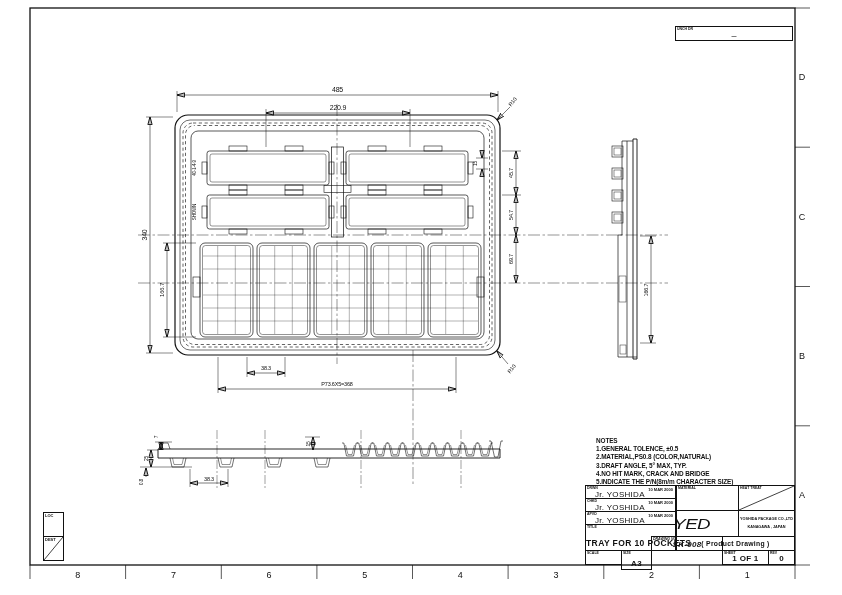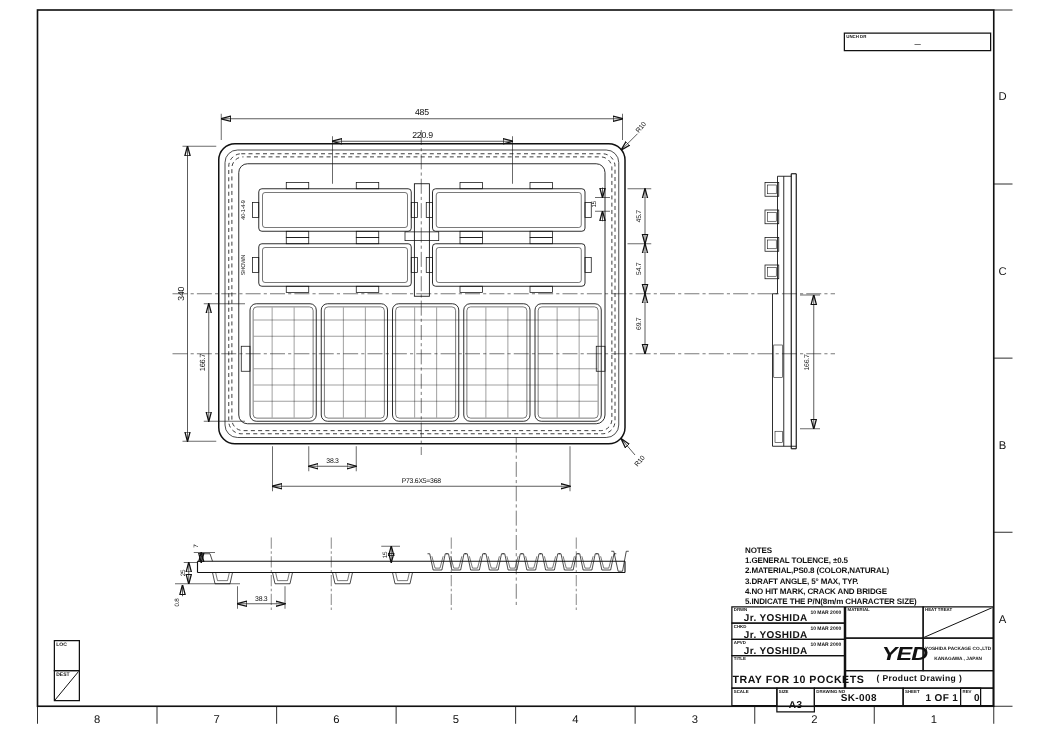"Jr. YOSHIDA" .nm { font-weight: bold -> normal }
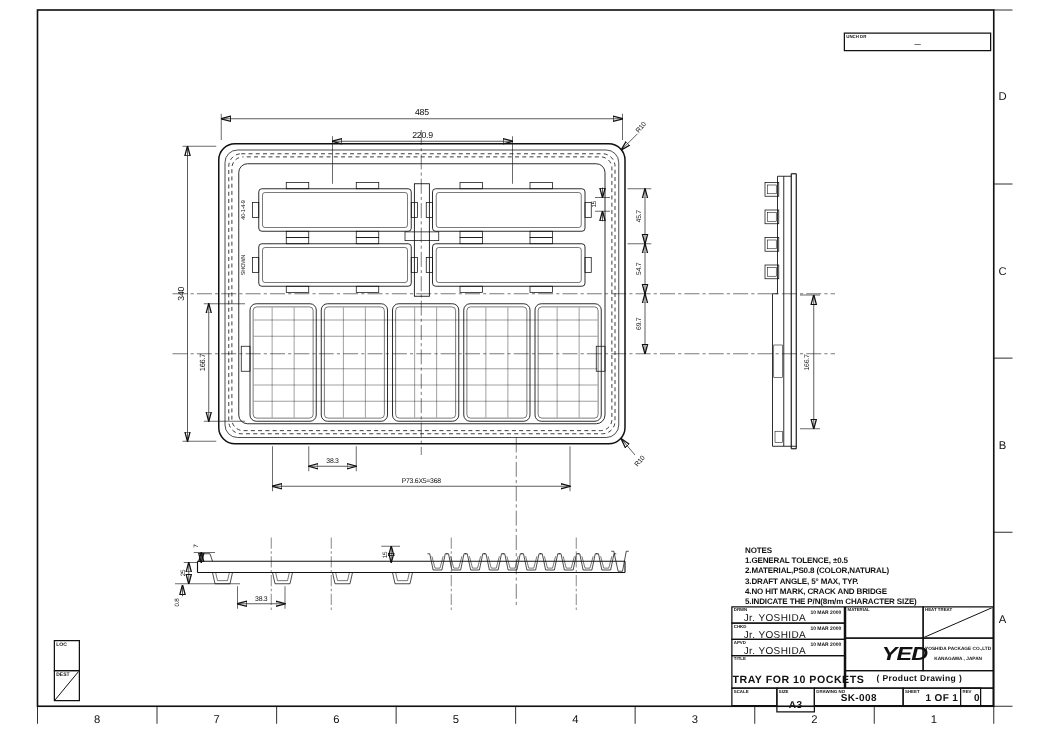"YED" .logo { font-weight: bold -> normal; text-align: right -> left }
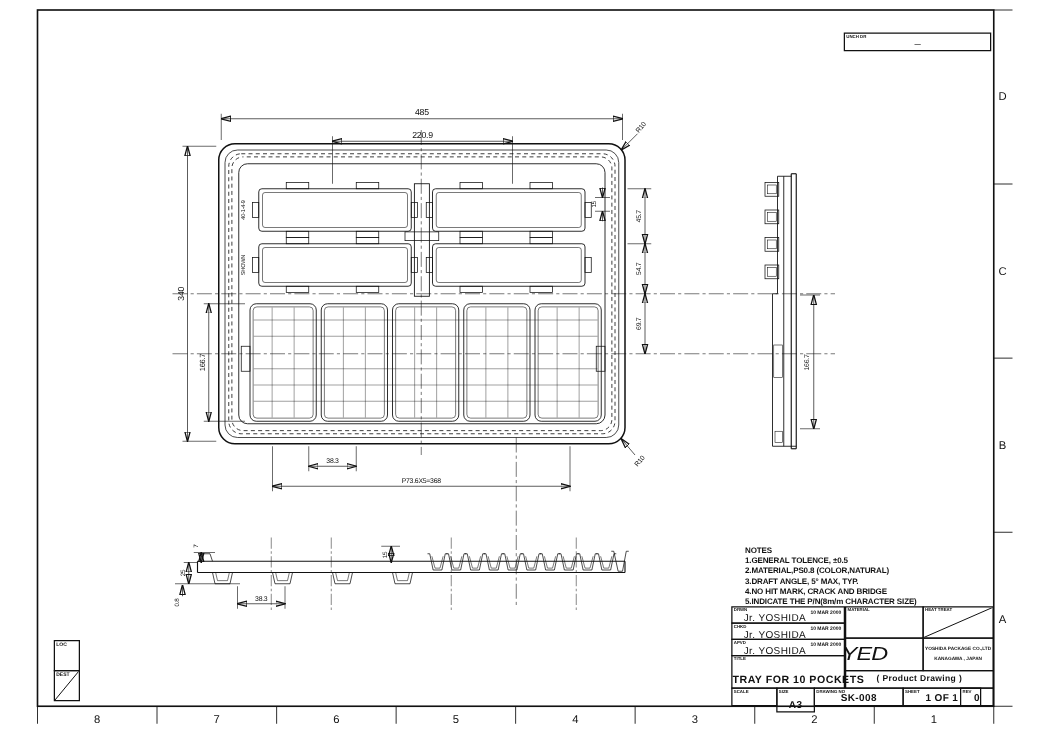"SK-008" div.bx { font-style: none -> italic; top: 550px -> 536px }
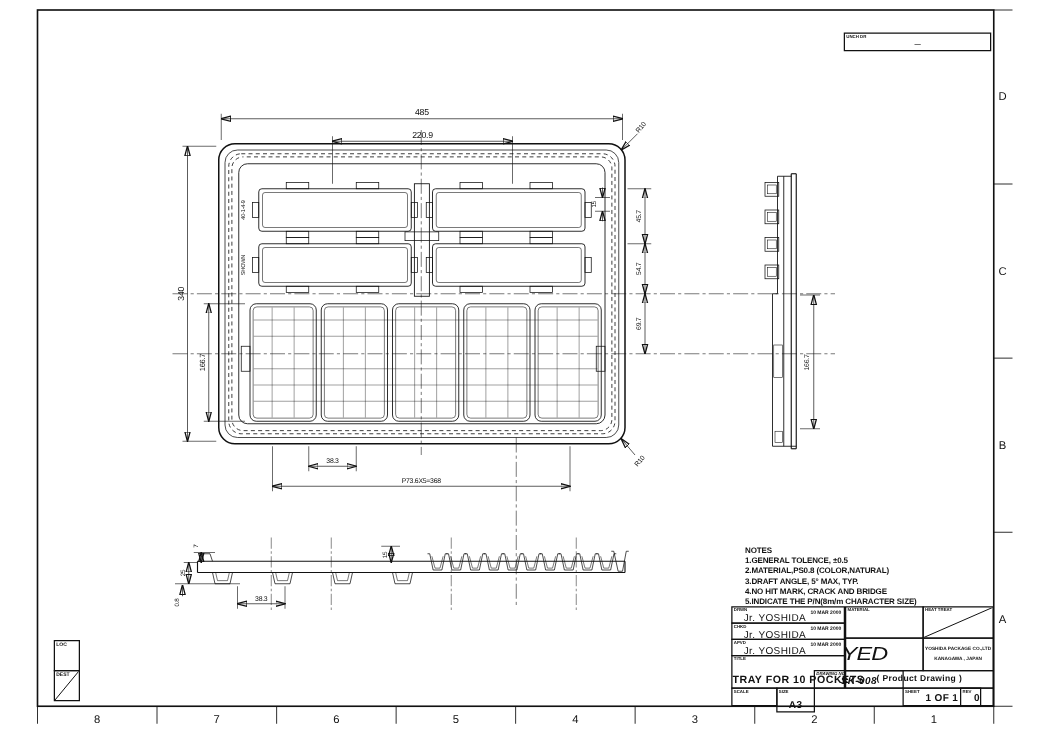"1 OF 1" div.bx { width: 63px -> 47px }
